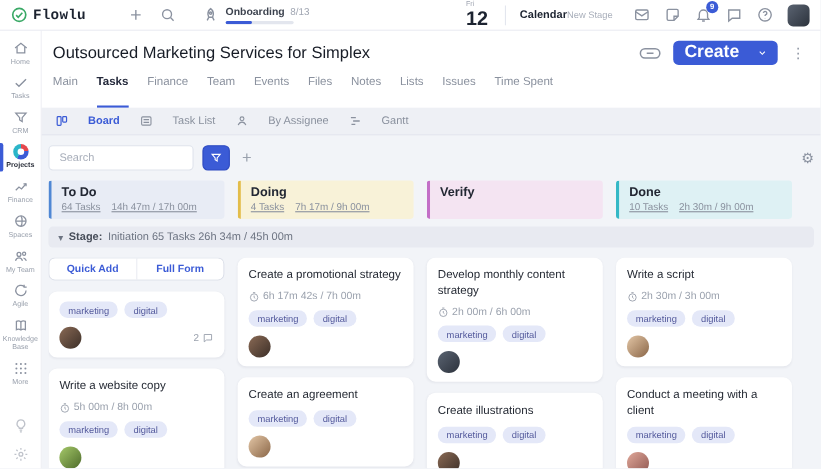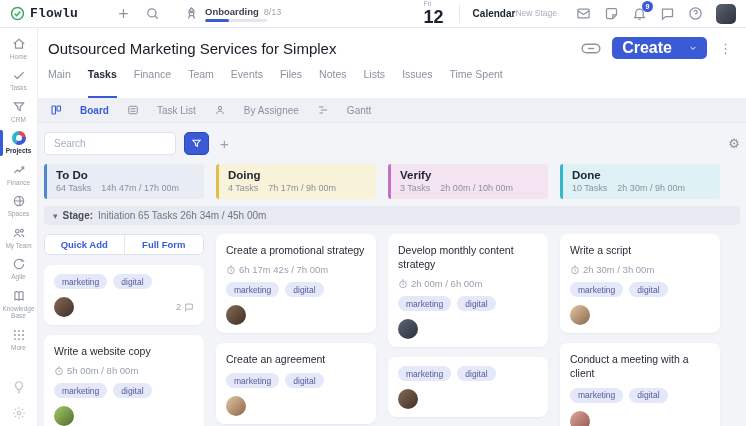"64 Tasks" .ch-meta { text-decoration: none -> underline }
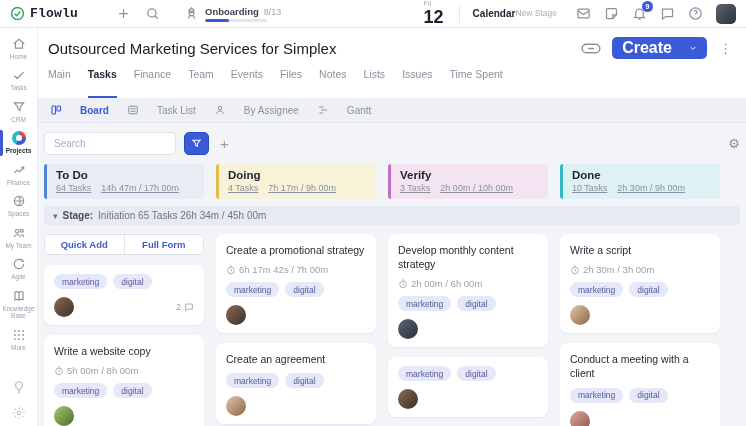"3 Tasks" div.ch-meta { html: <div> <span>3 Tasks</span> <span>2h 00m / 10h 00m</span> </div> -> none }
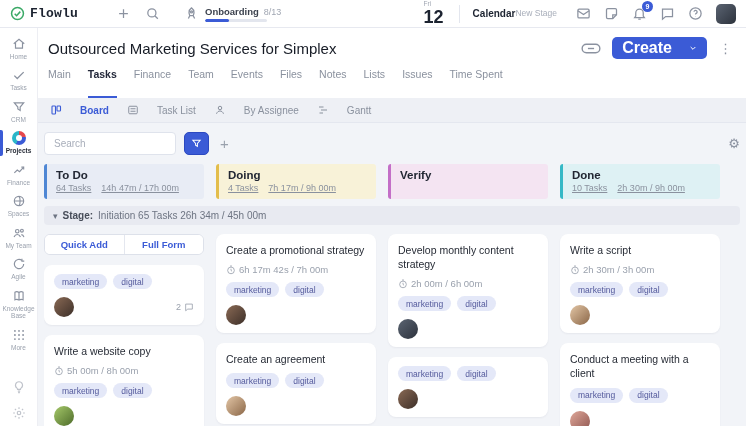"Create illustrations" div.card-title { html: none -> <div>Create illustrations</div> }
